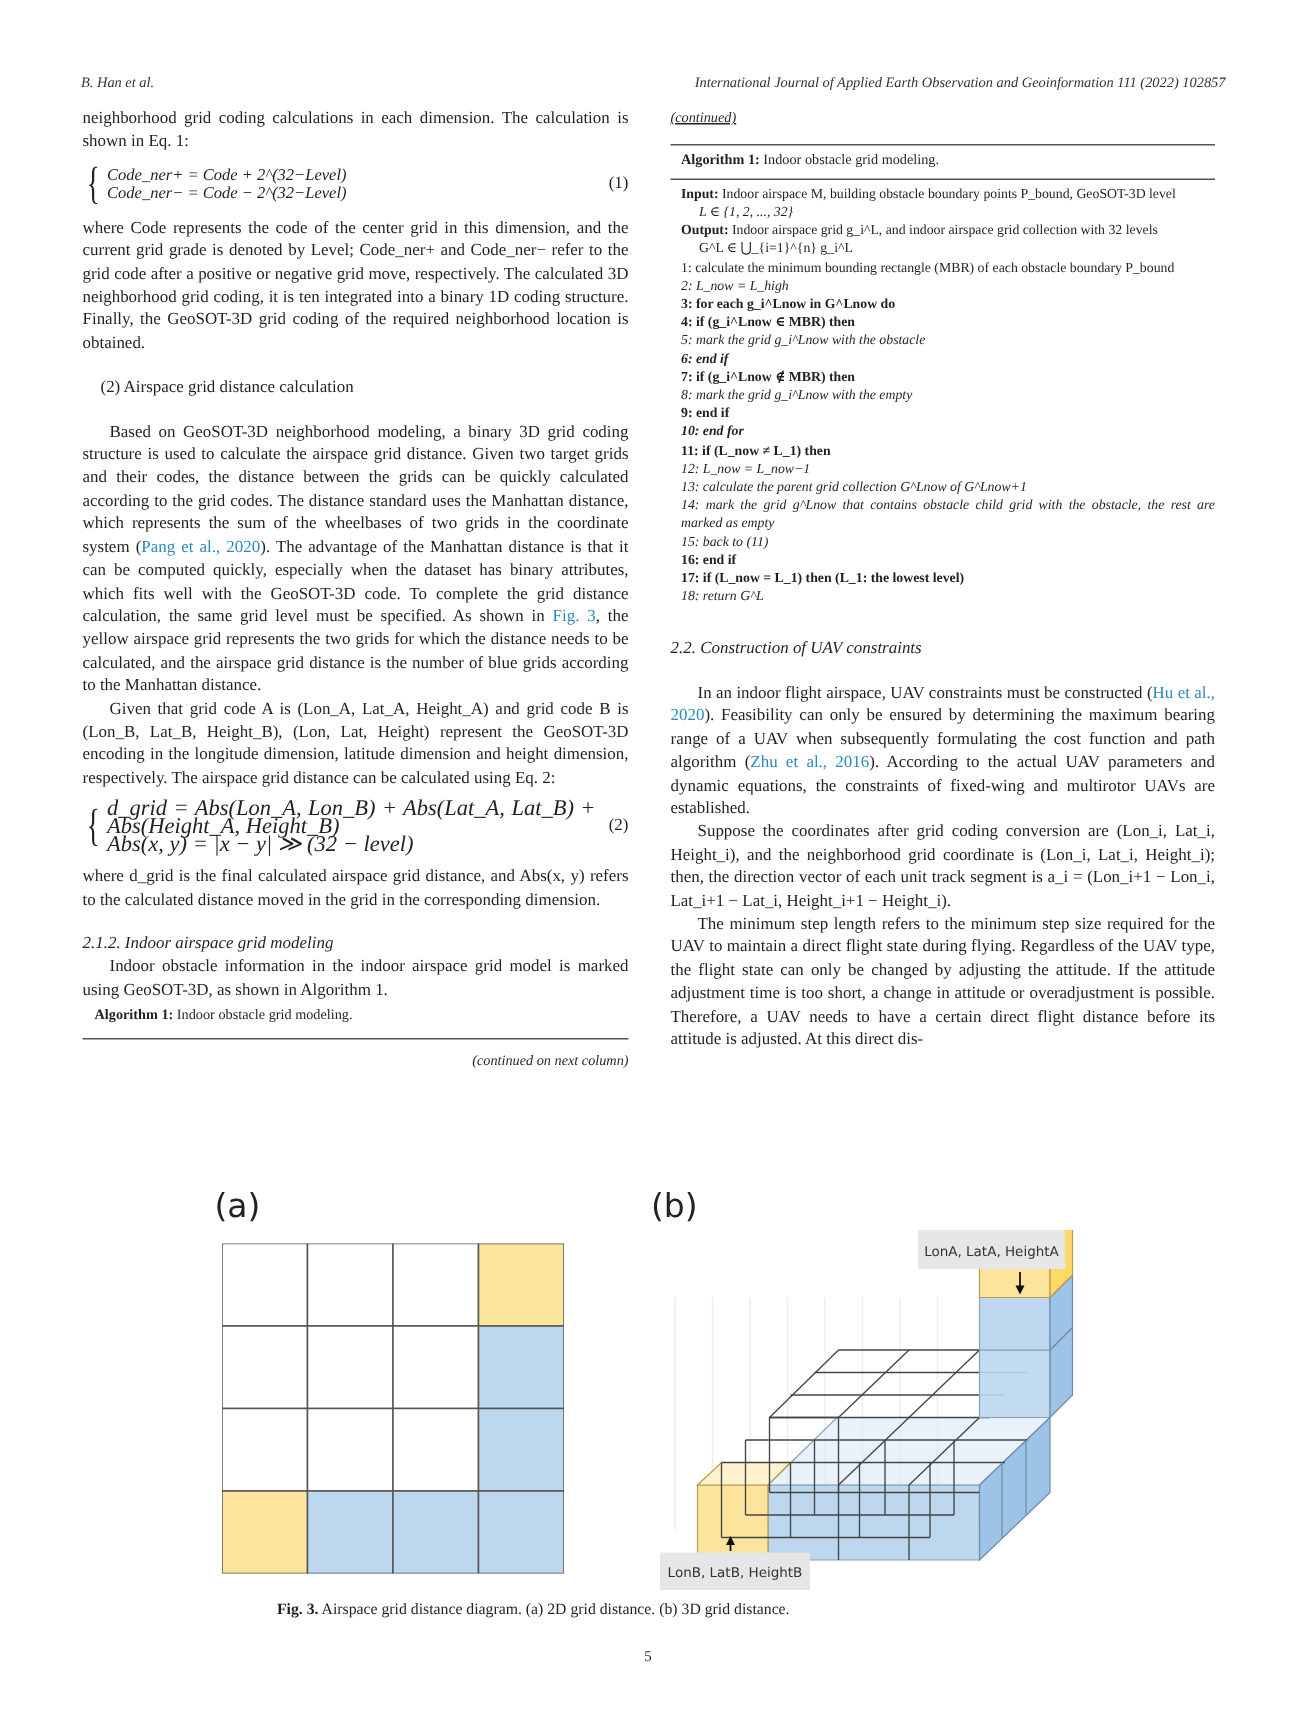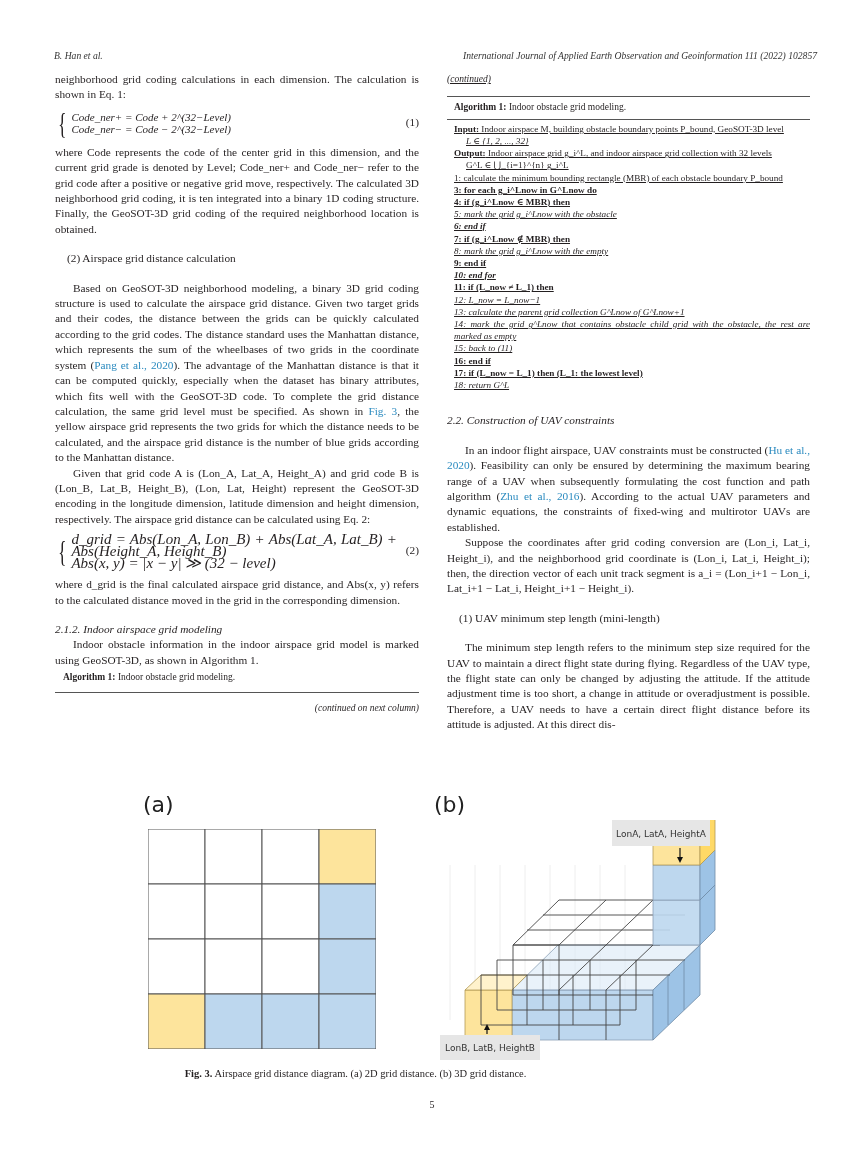"Input: Indoor airspace M, building" .algo { text-decoration: underline -> none }
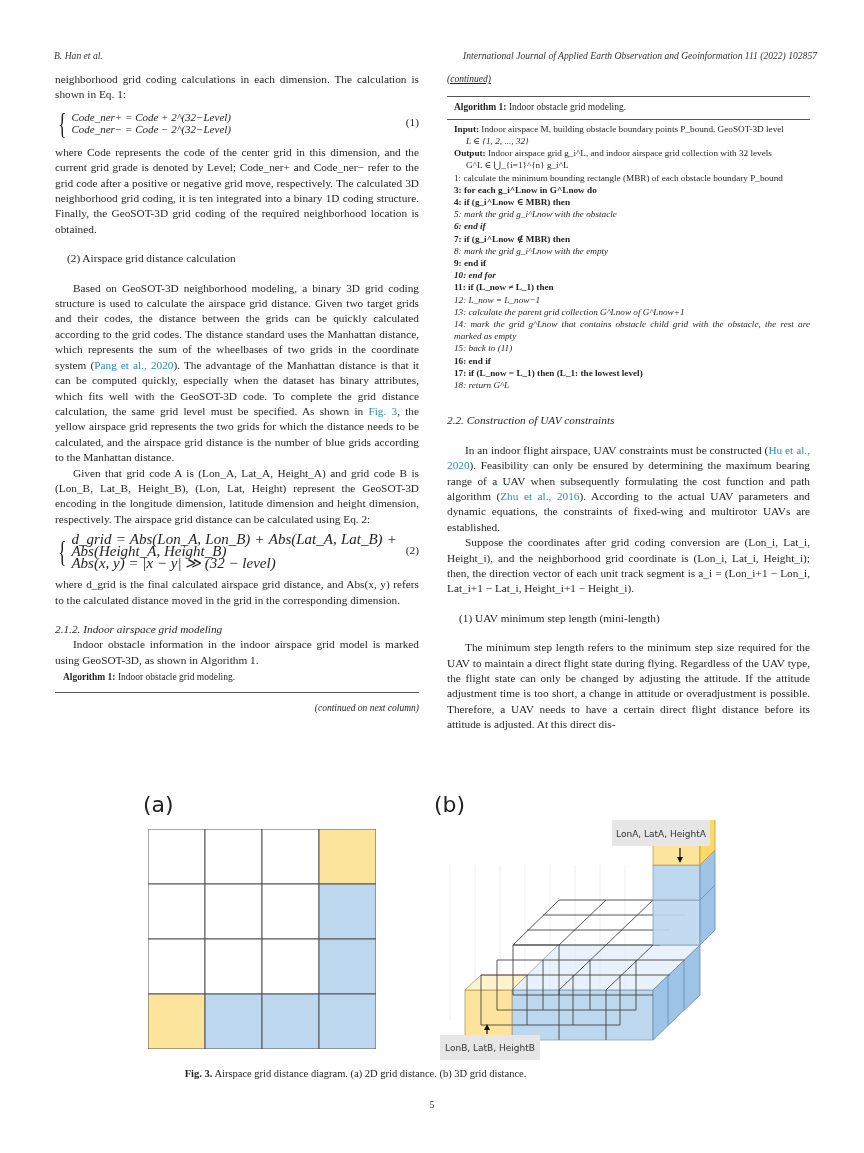"2: L_now = L_high" span.ln { html: none -> <span>2: L_now = L_high</span> }
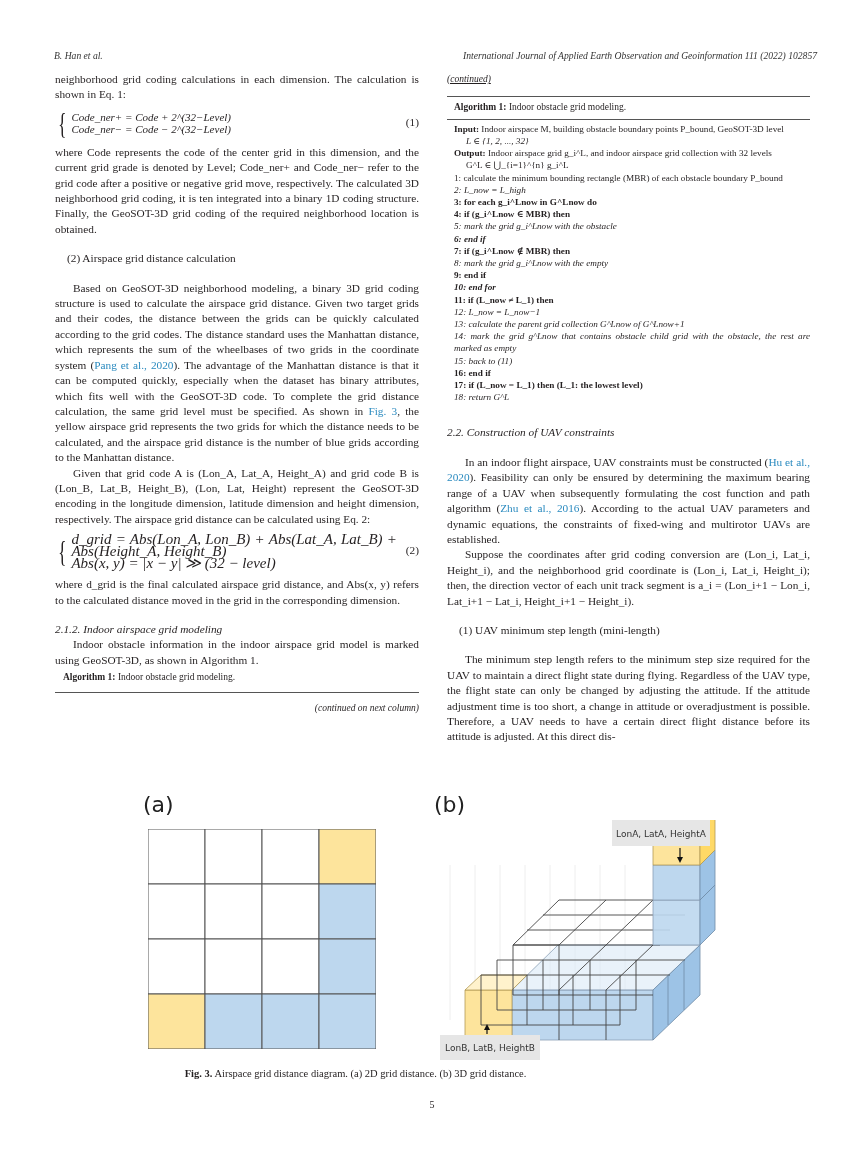"(1) UAV minimum step length" p.subhead { html: <p>(1) UAV minimum step length (mini-length)</p> -> none }
